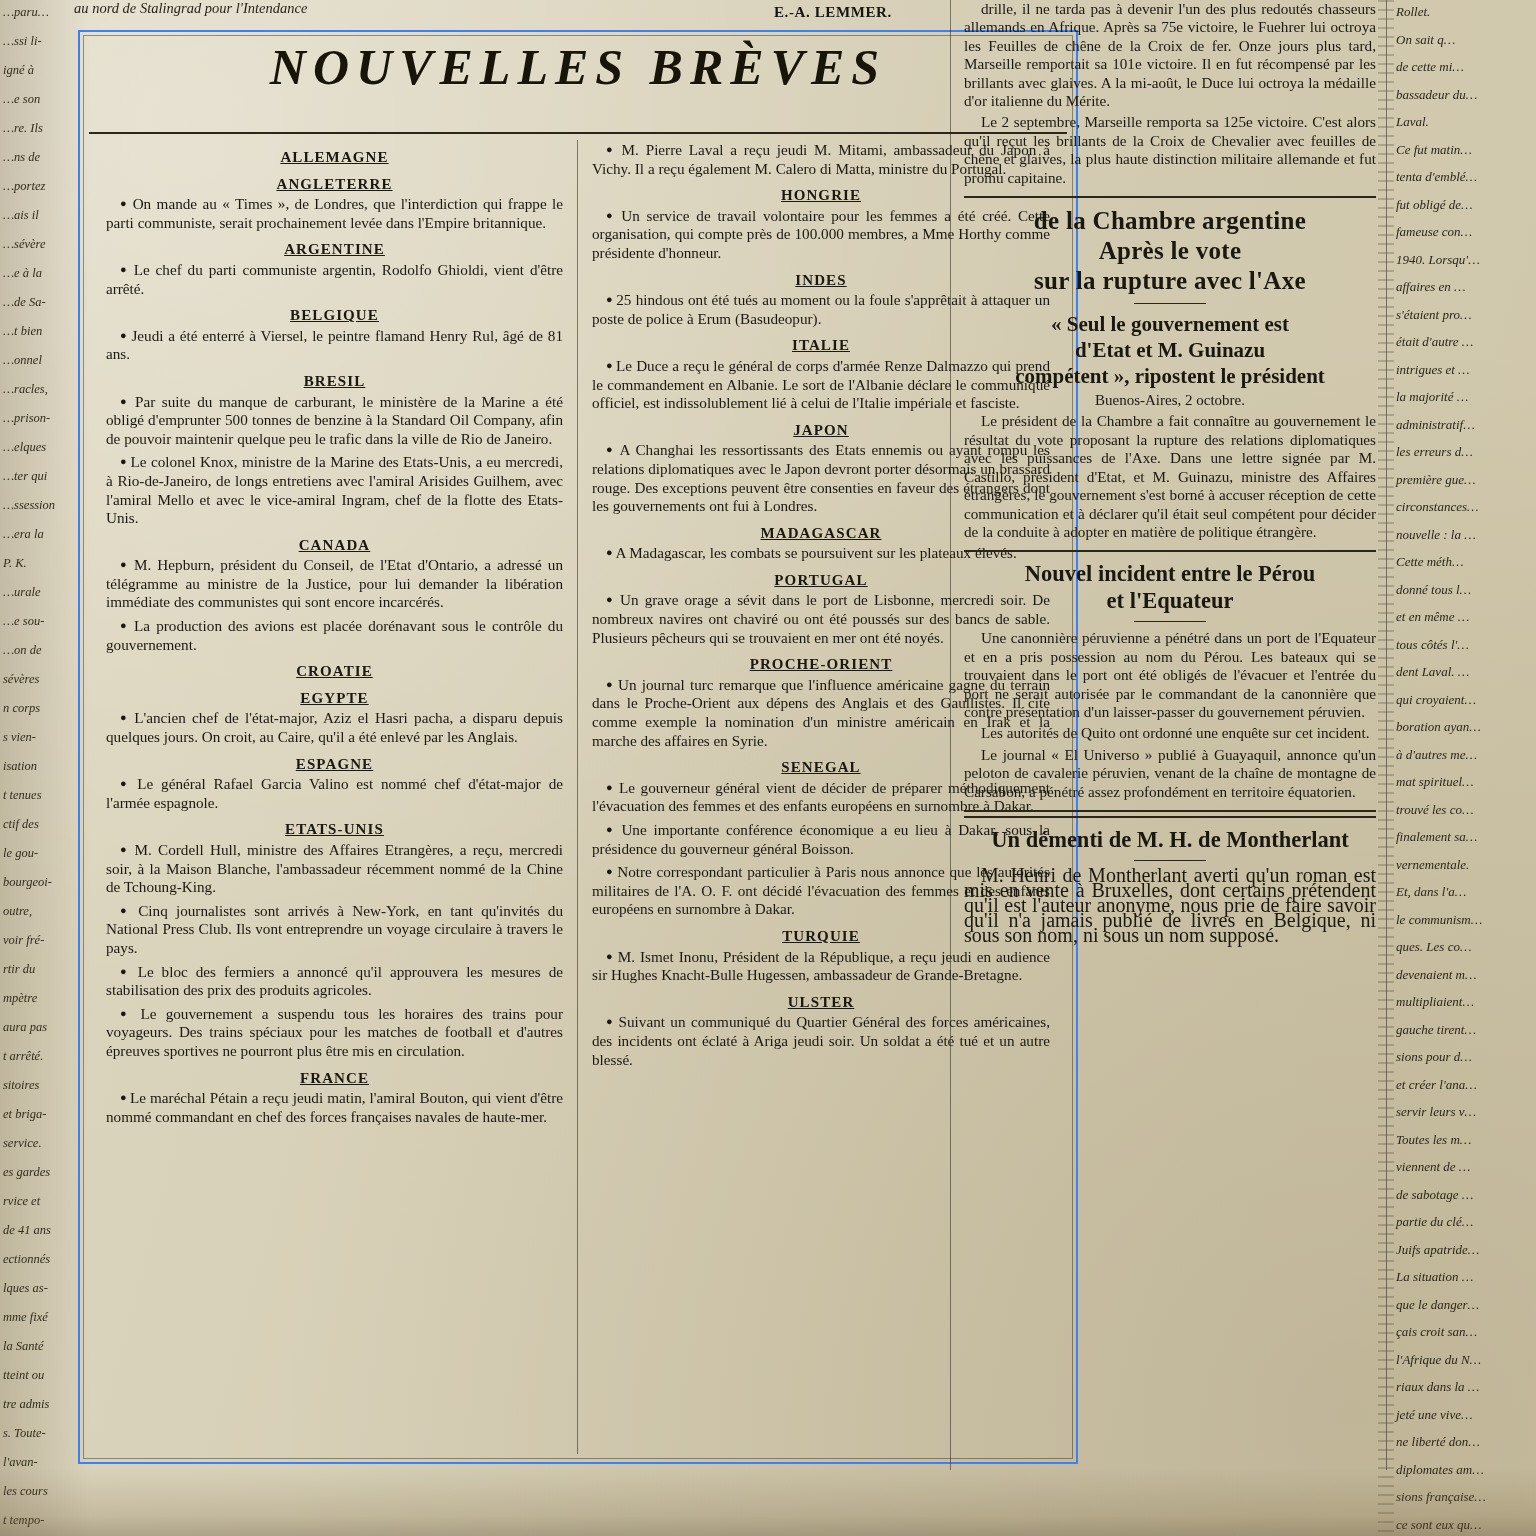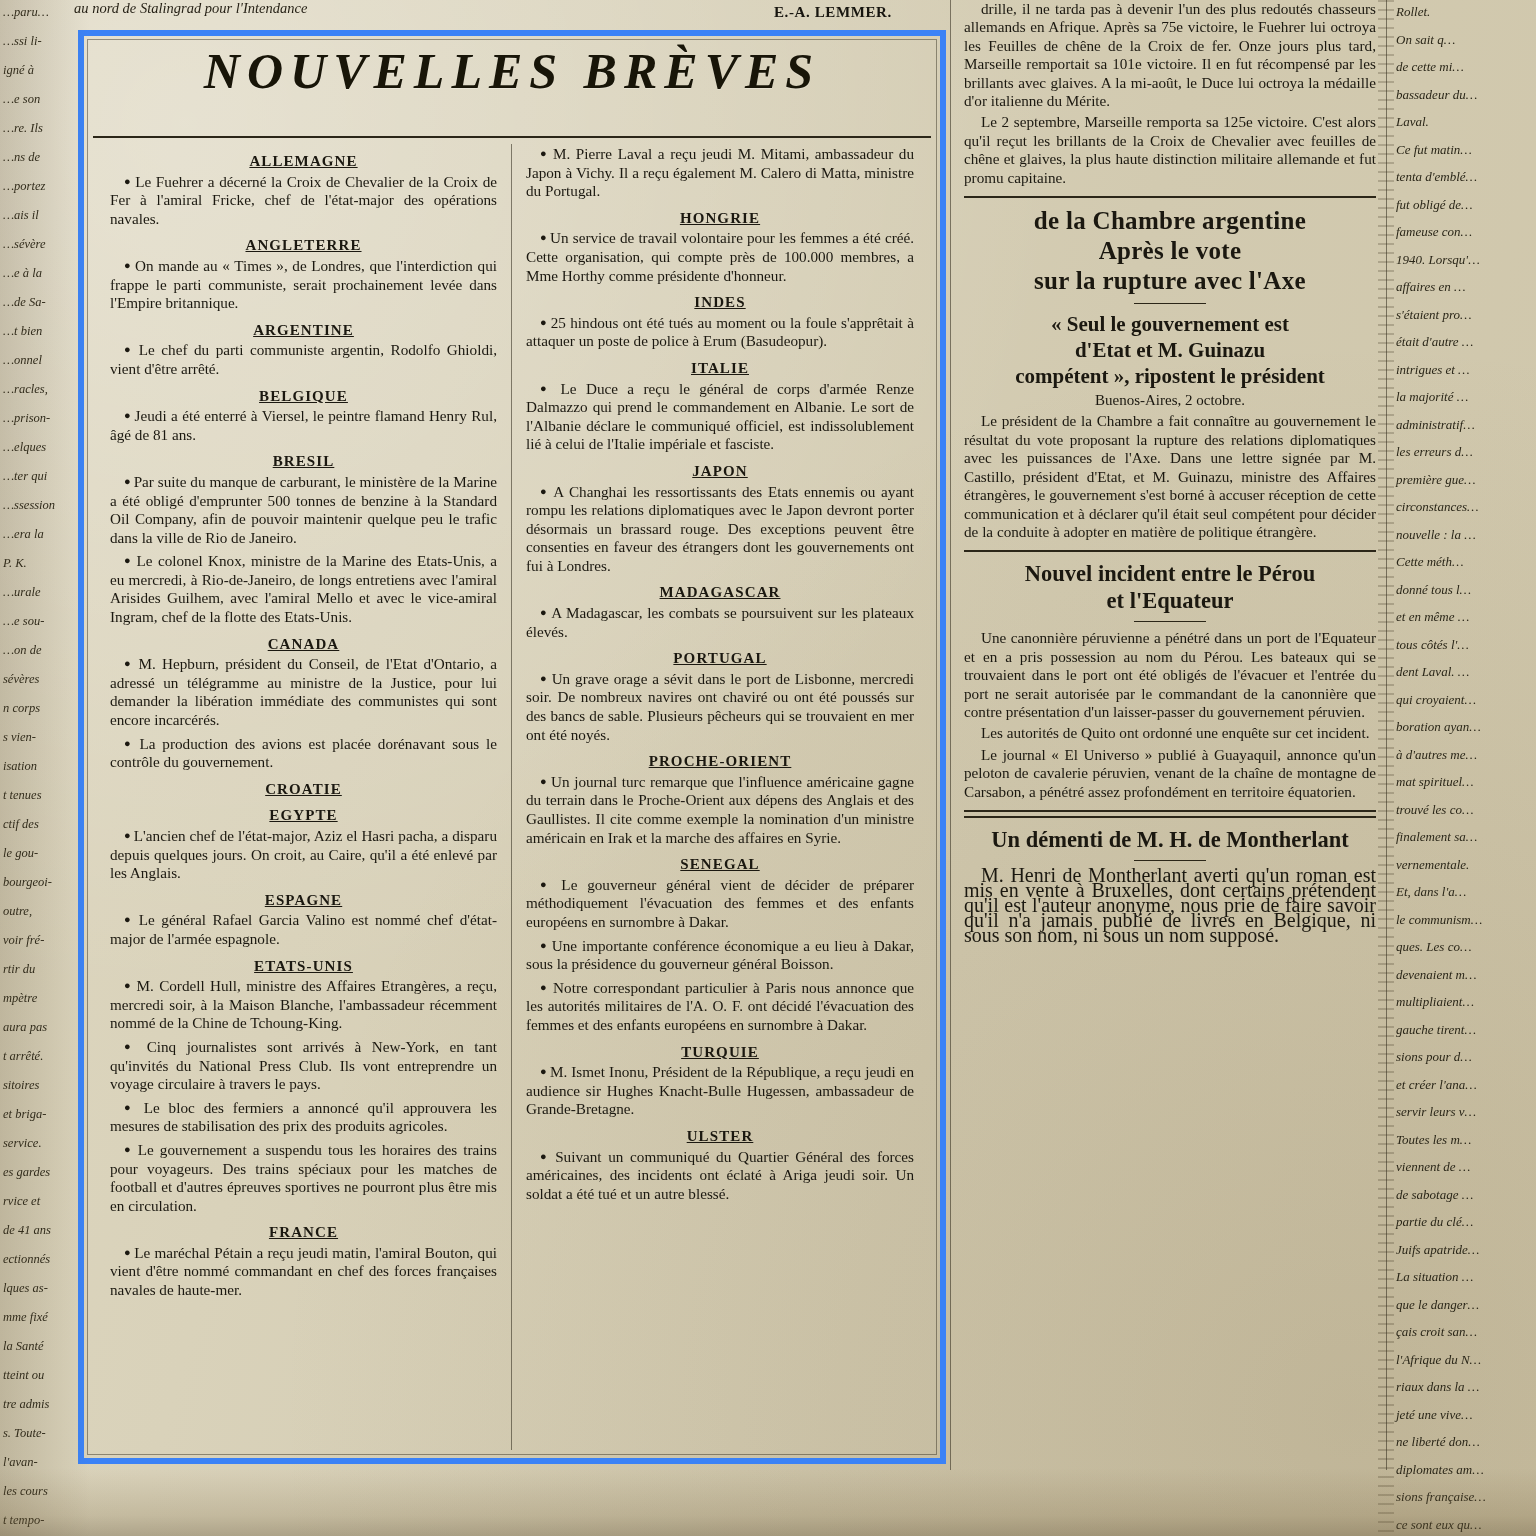"NOUVELLES BRÈVES" .frame { border: 6px solid #3b82f6 -> 2px solid #3b82f6; width: 868px -> 1000px }
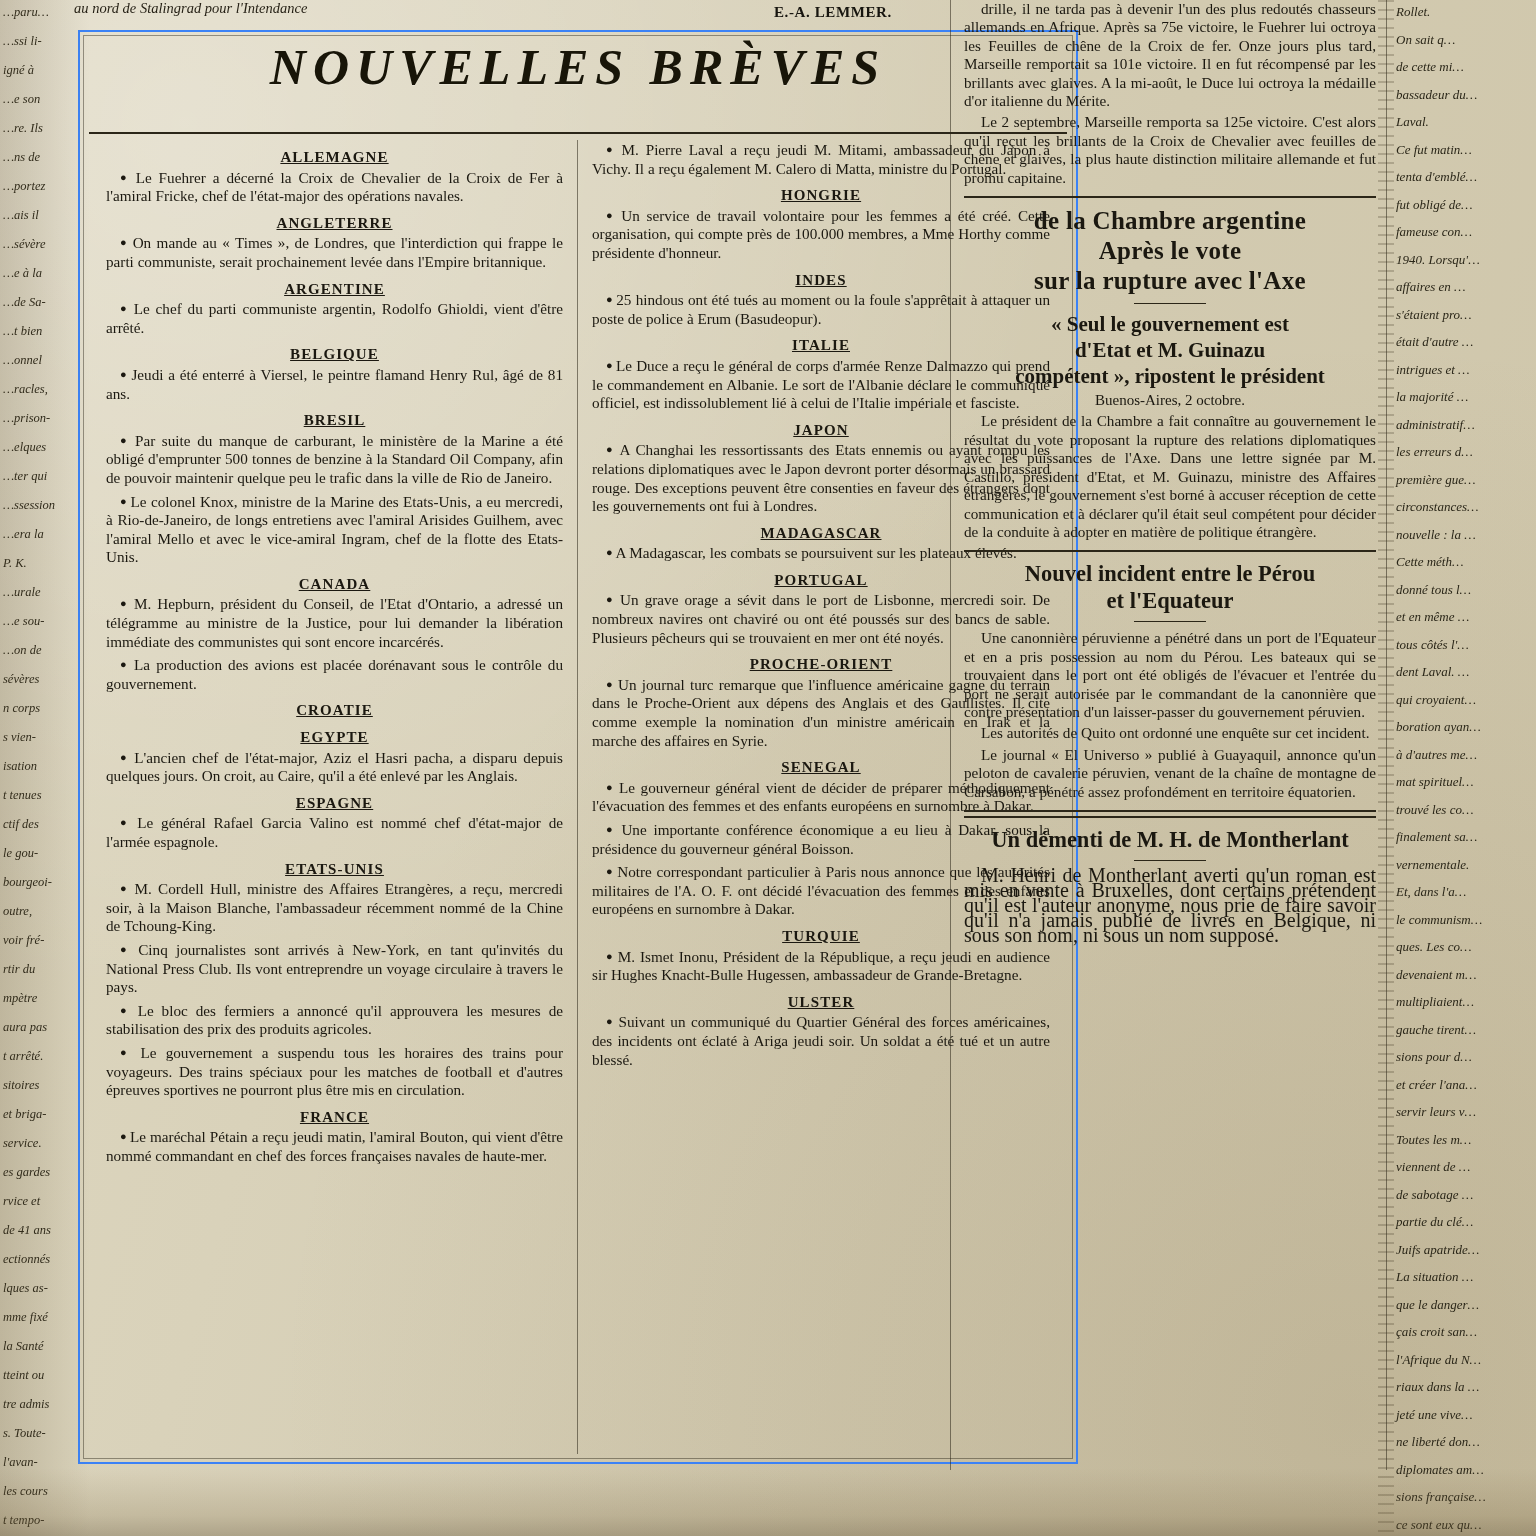"Le Fuehrer a décerné la" p.item { html: <p>Le Fuehrer a décerné la Croix de Chevalier de la Croix de Fer à l'amiral Fricke, chef de l'état-major des opérations navales.</p> -> none }
